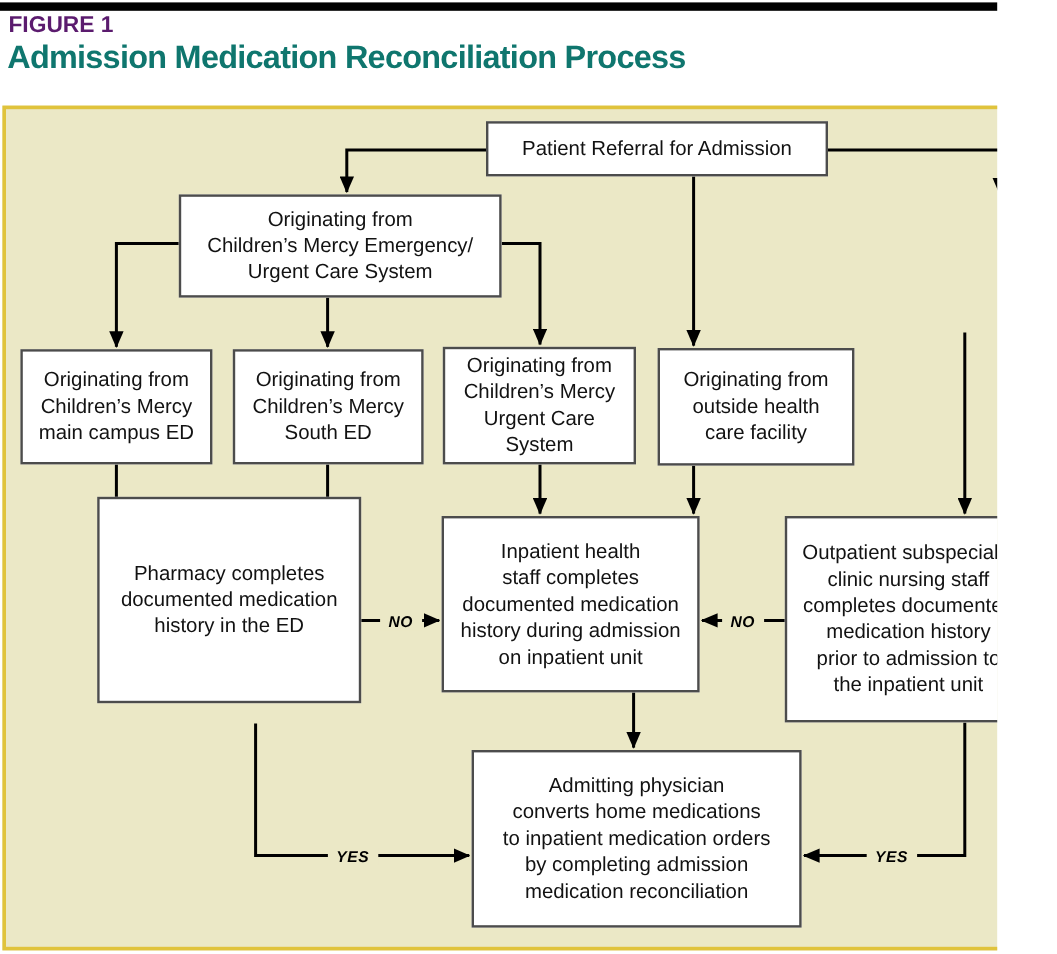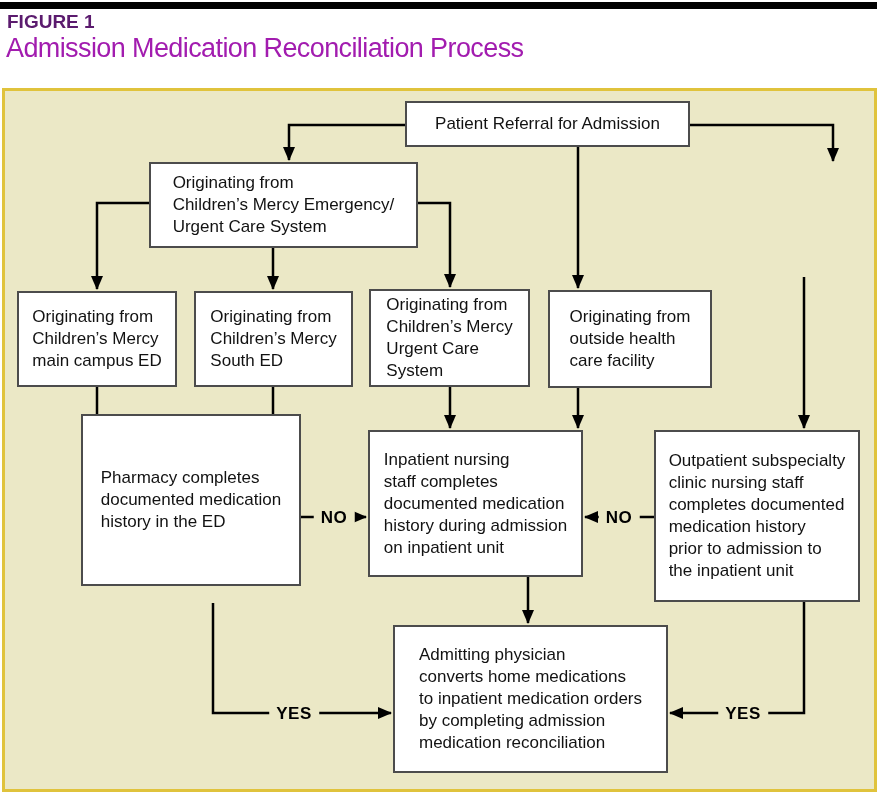"FIGURE 1" .page { padding-left: 46px -> none }
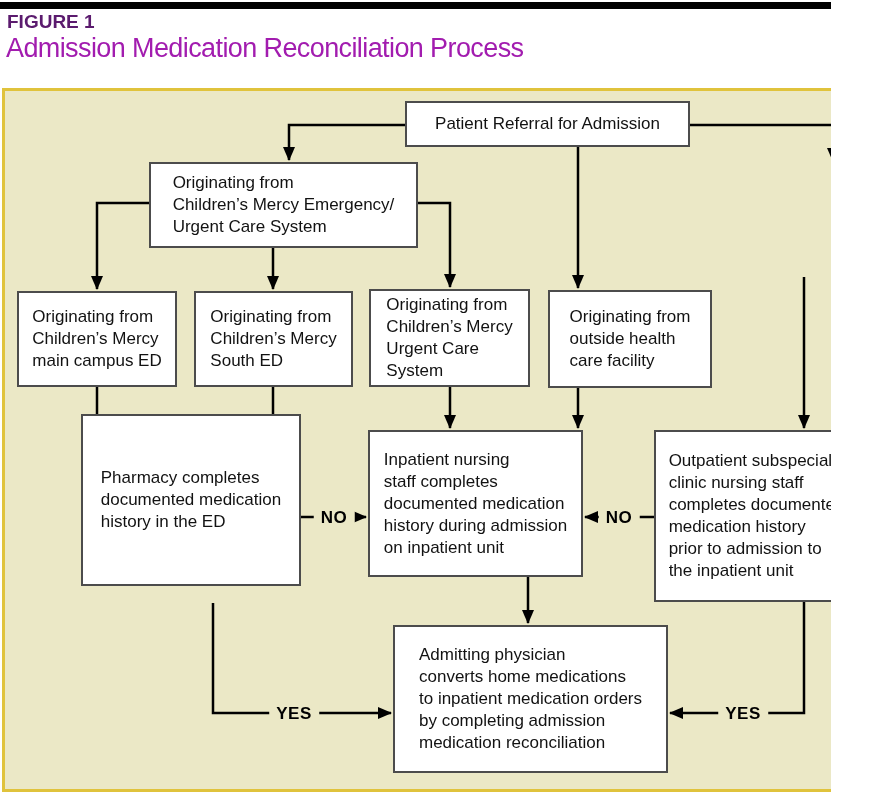"Admission Medication Reconciliation" .title { color: #a21caf -> #0f766e; font-weight: normal -> bold }
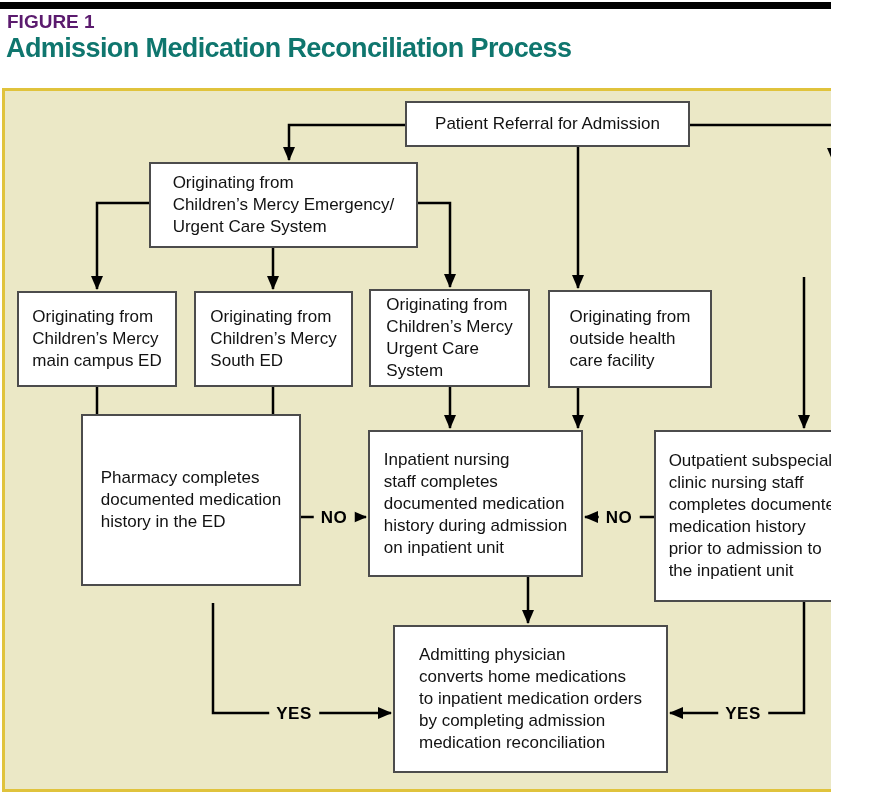"Patient Referral for Admission" .node { text-align: none -> center }
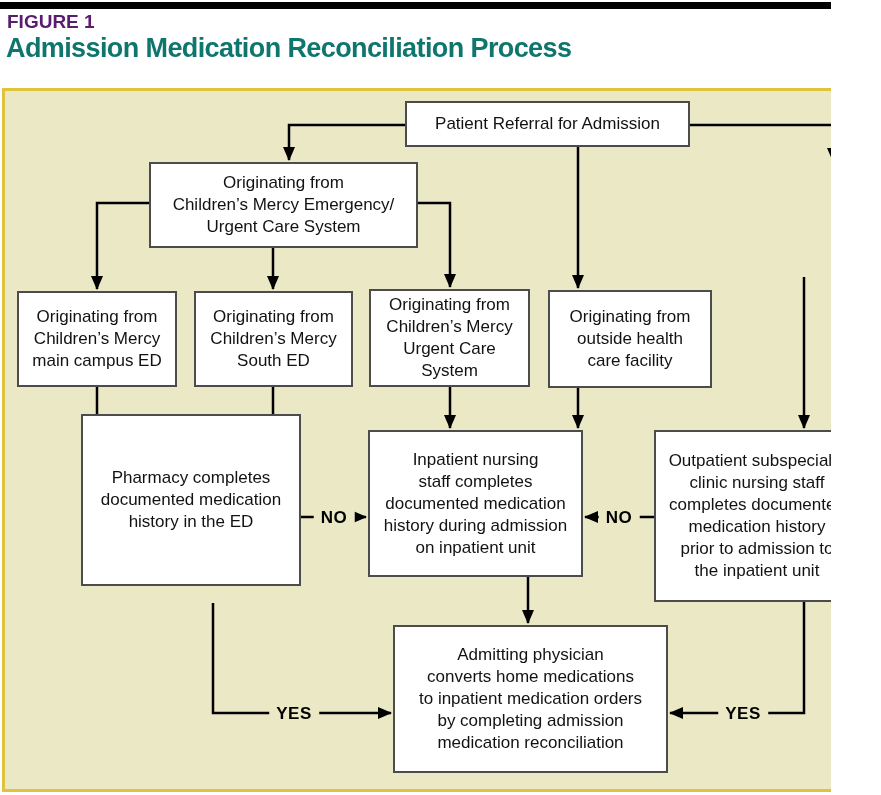"Inpatient nursing" div.node { text: nursing -> health }
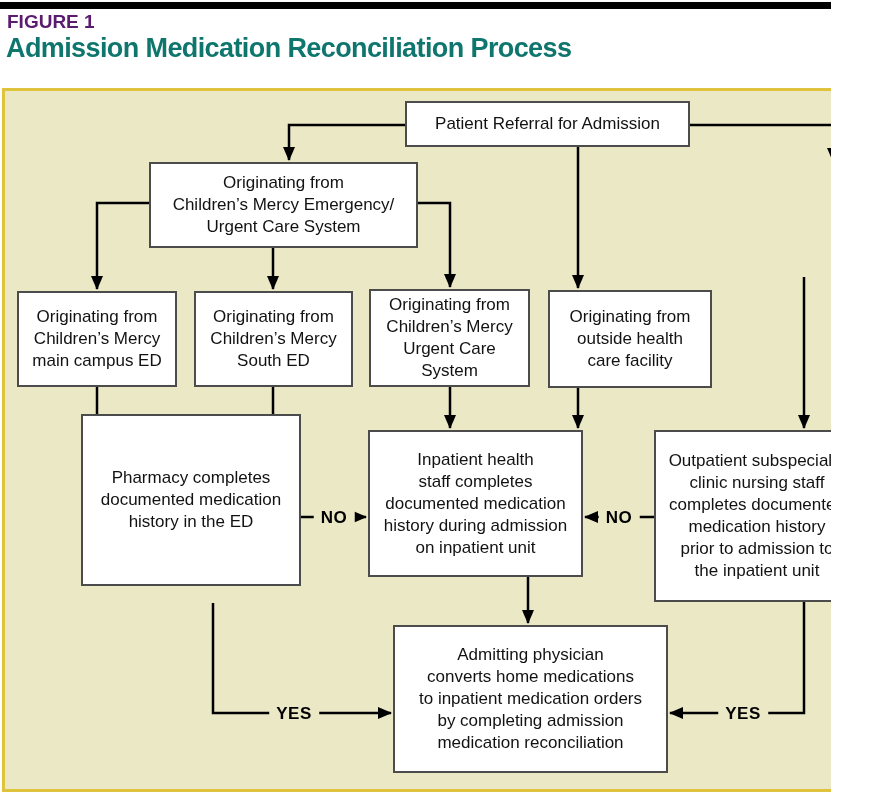"NO" .edge-label { font-size: 17px -> 13px; font-style: none -> italic }
